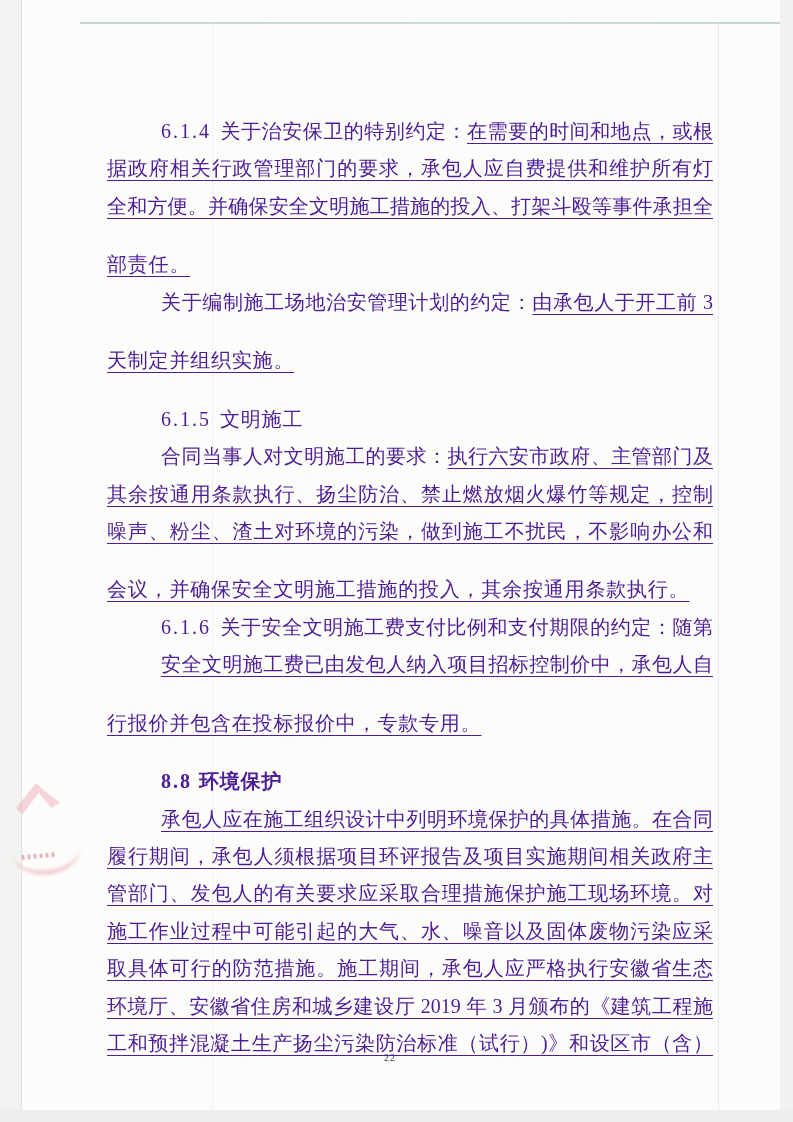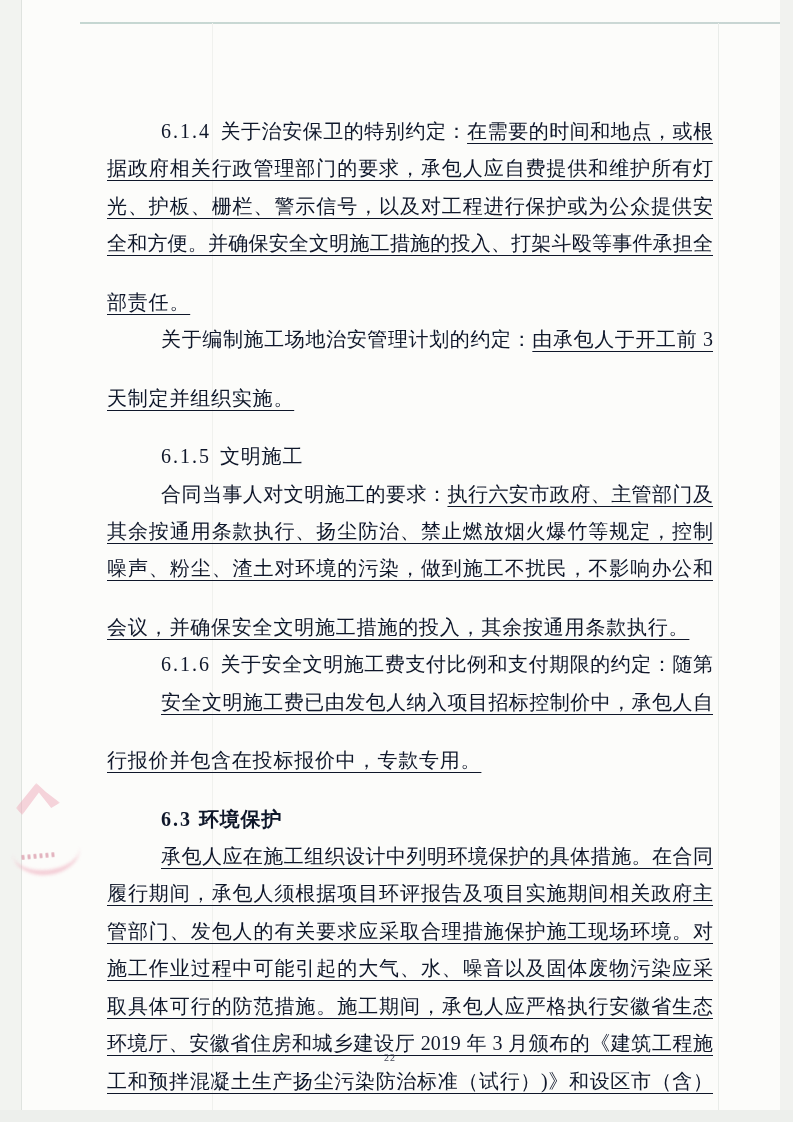"6.1.4 关于治安保卫的特别约定：在需要的时间和地点，或根" .text-block { color: #0f172a -> #4c1d95 }
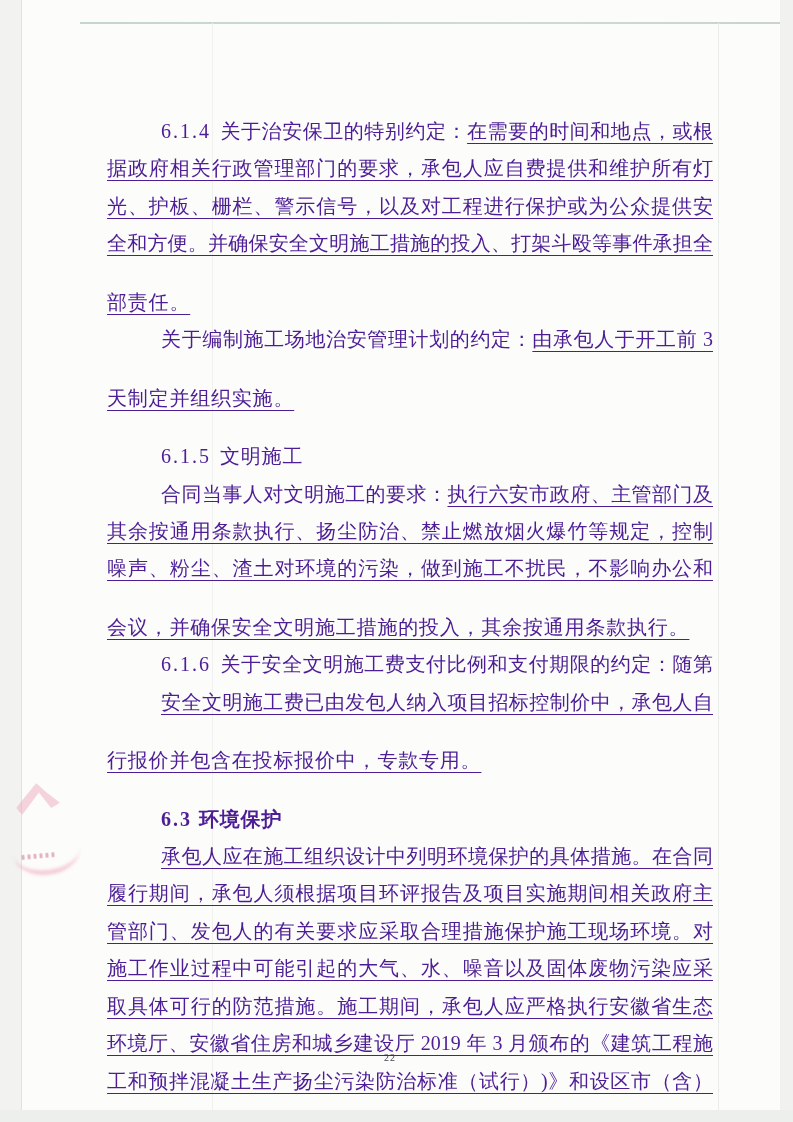"光、护板、栅栏、警示信号，以及对工程进行保护或为公众提供安" div.line { html: <div><span>光、护板、栅栏、警示信号，以及对工程进行保护或为公众提供安</span></div> -> none }
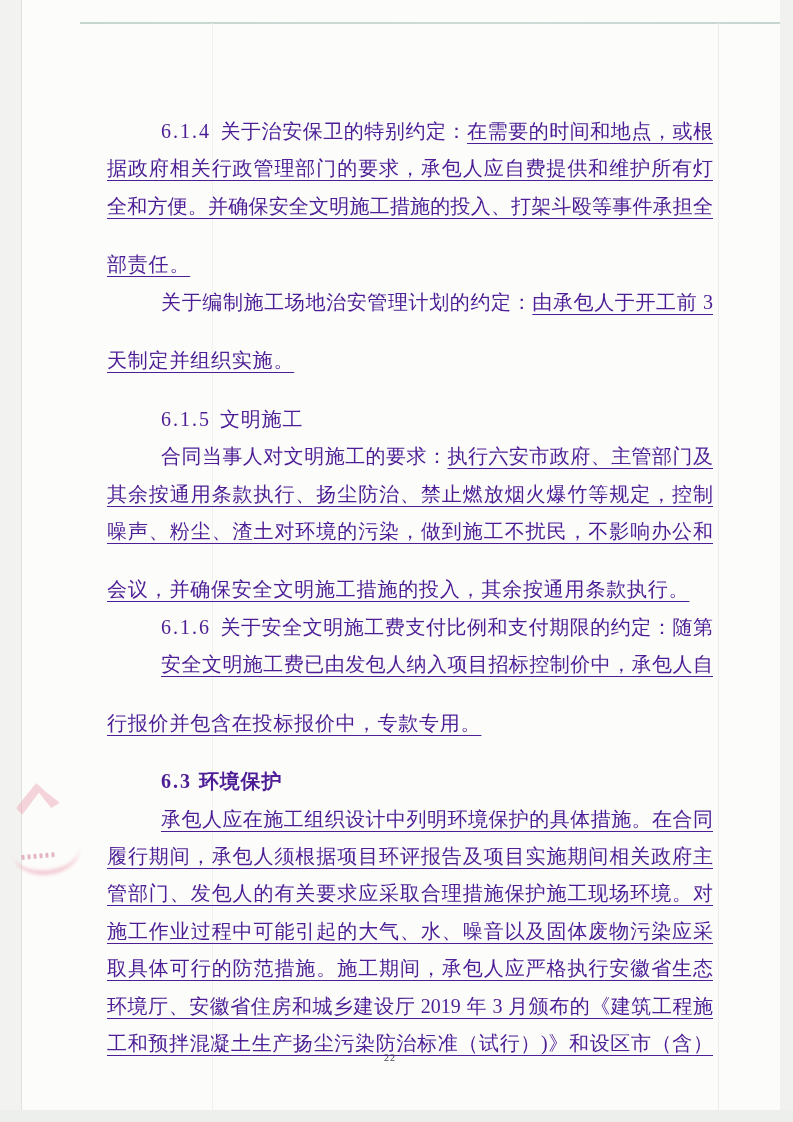"6.3" span.seg { text: 6.3 -> 8.8 }
